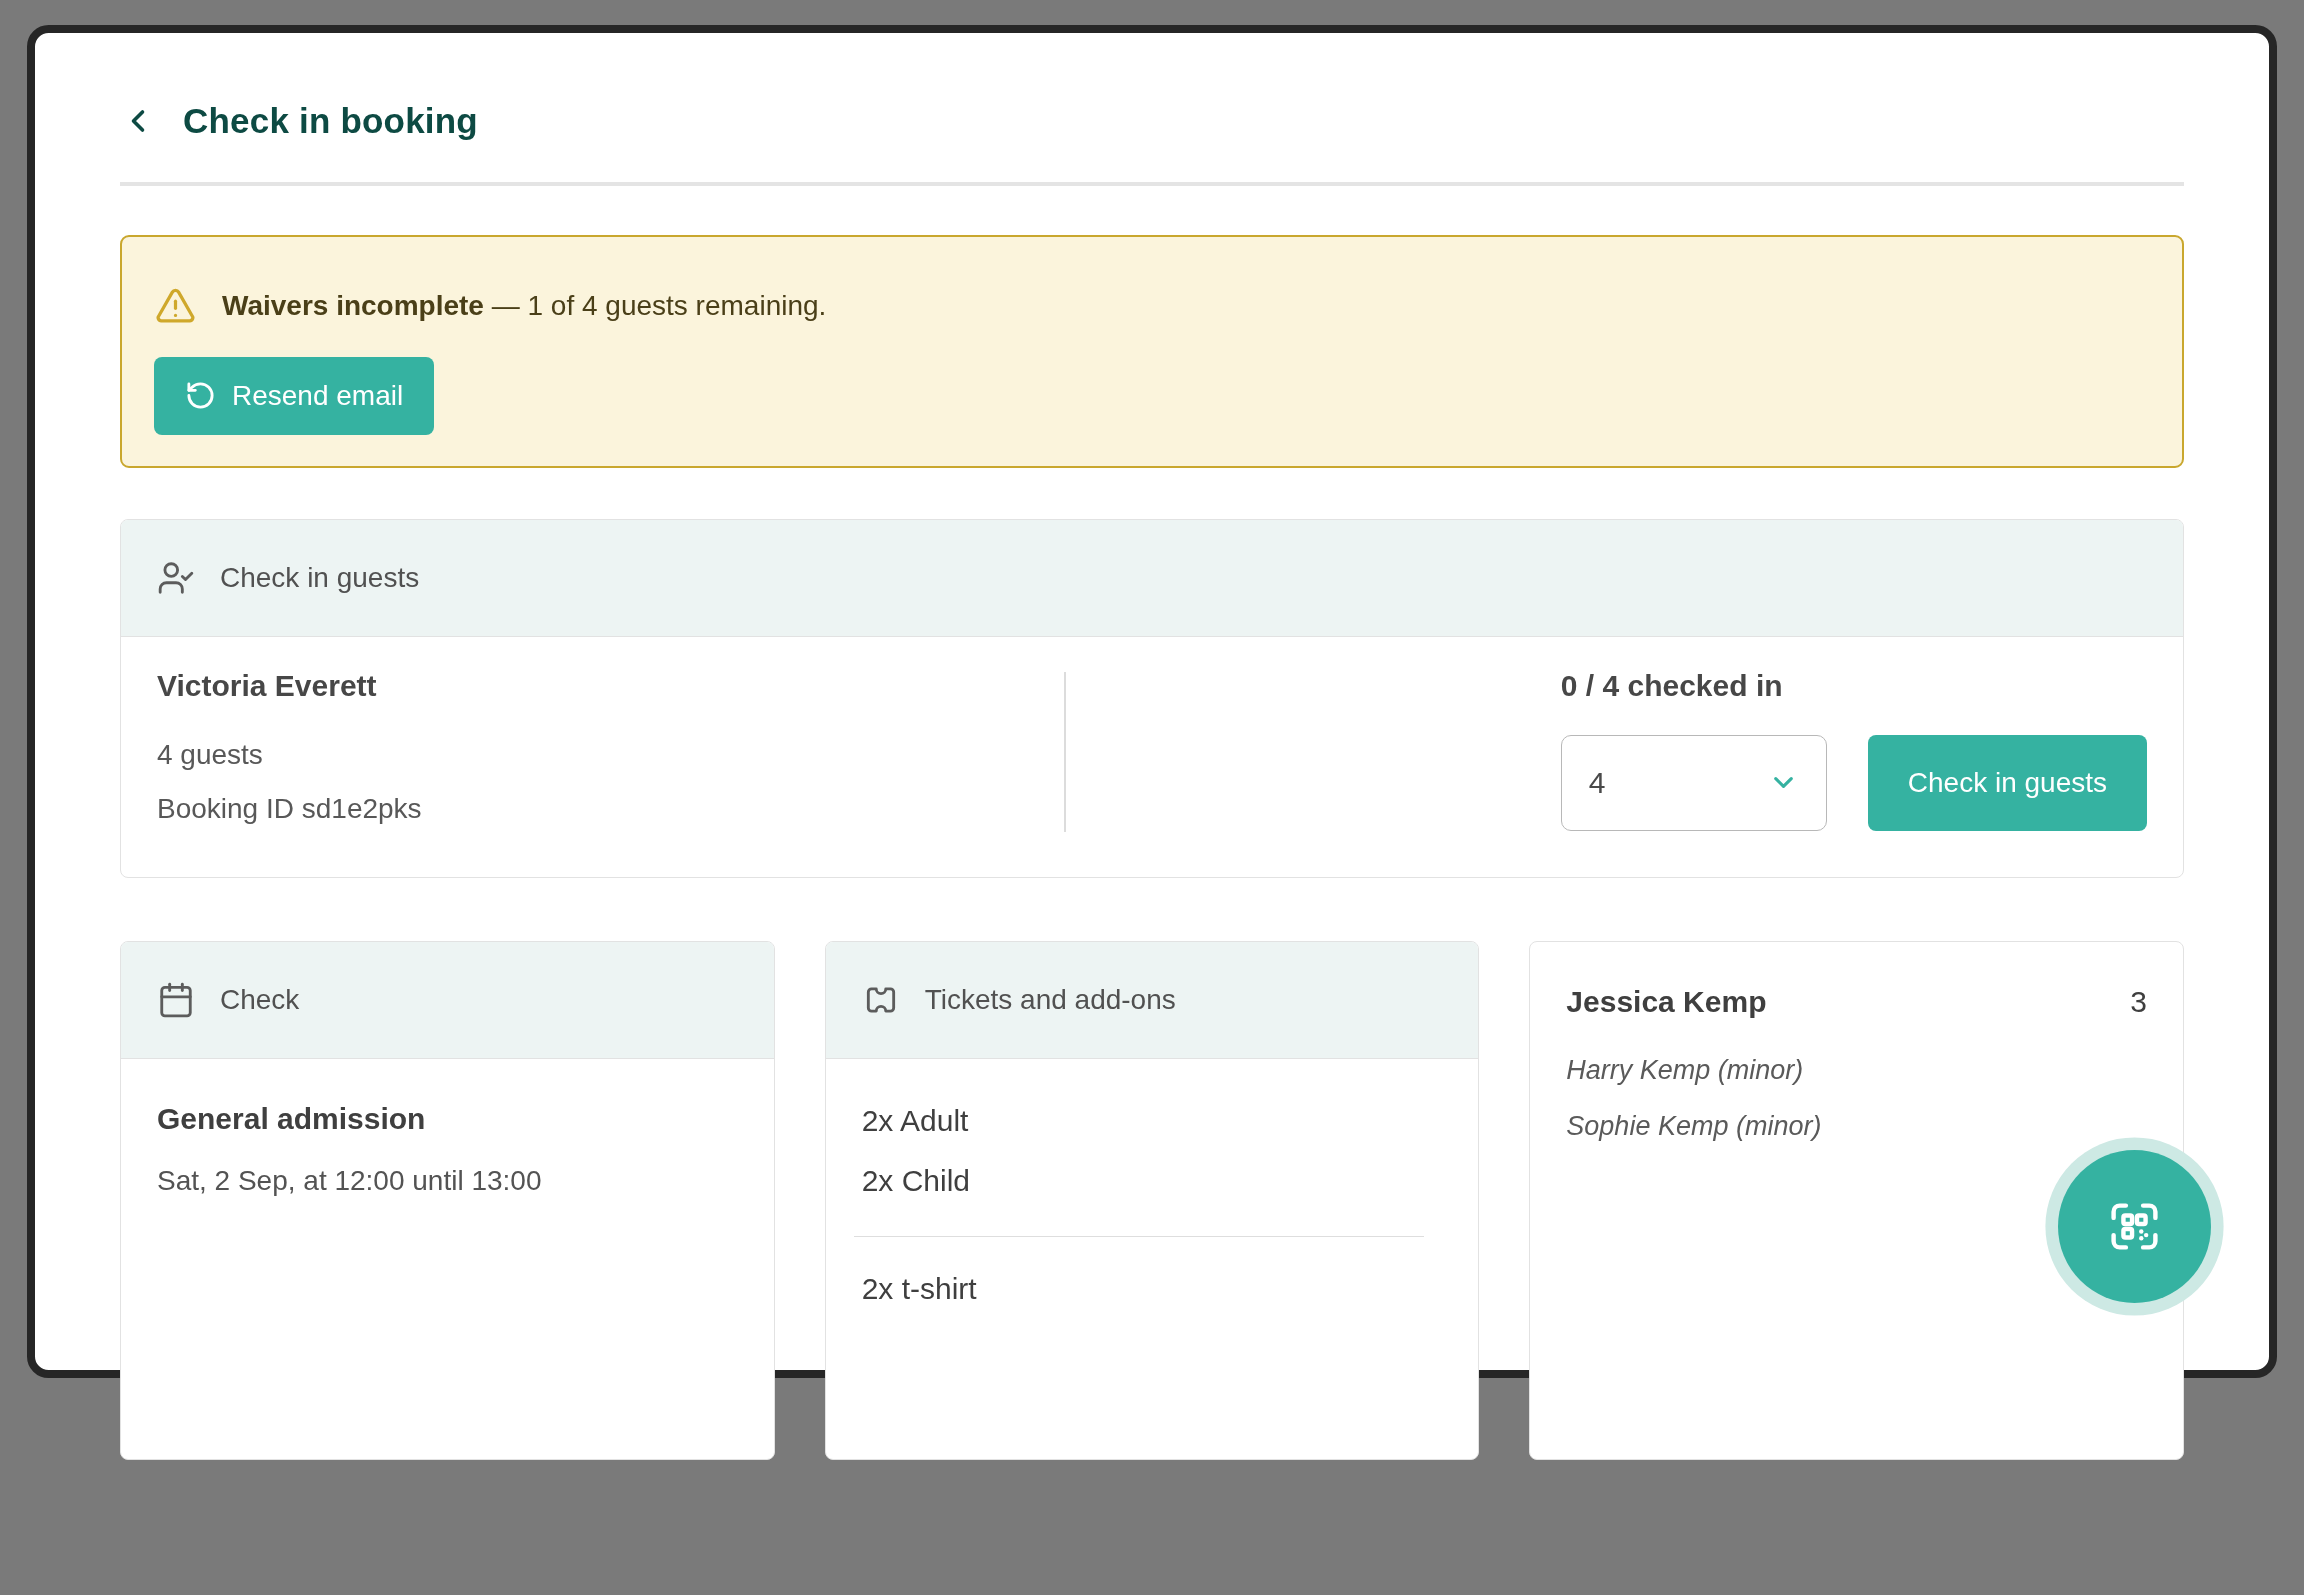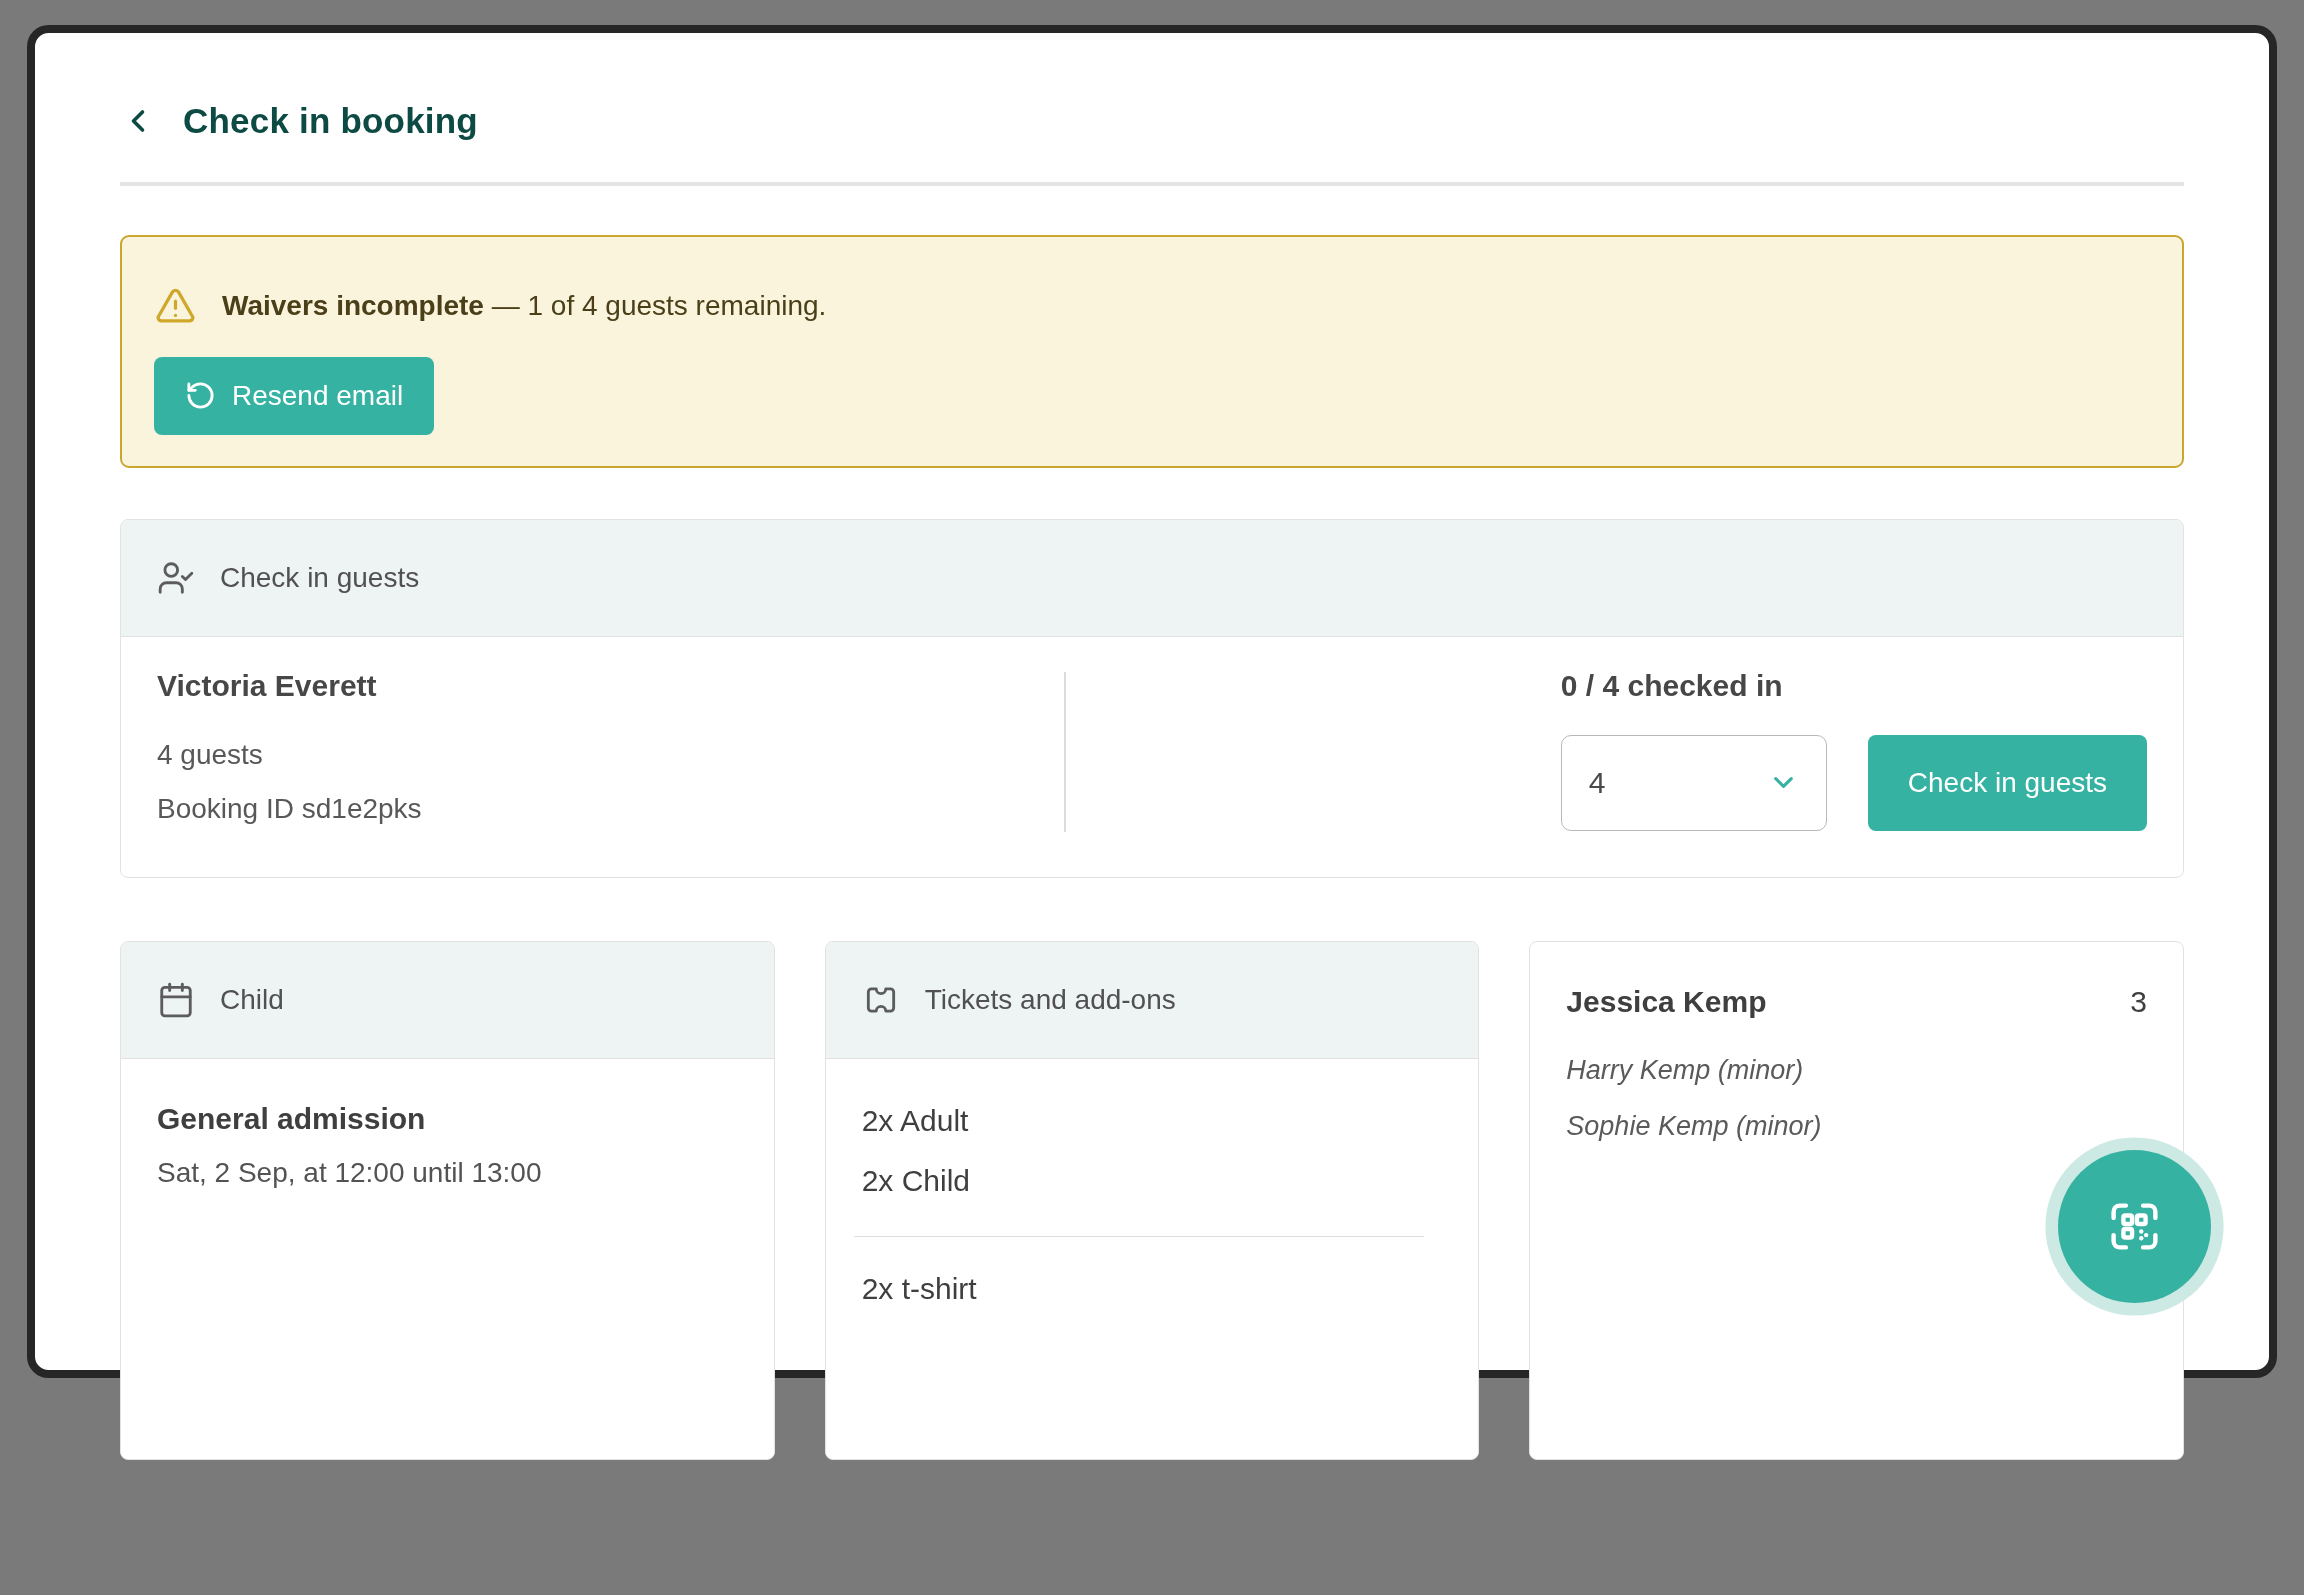"Child" span.card-title { text: Child -> Check }
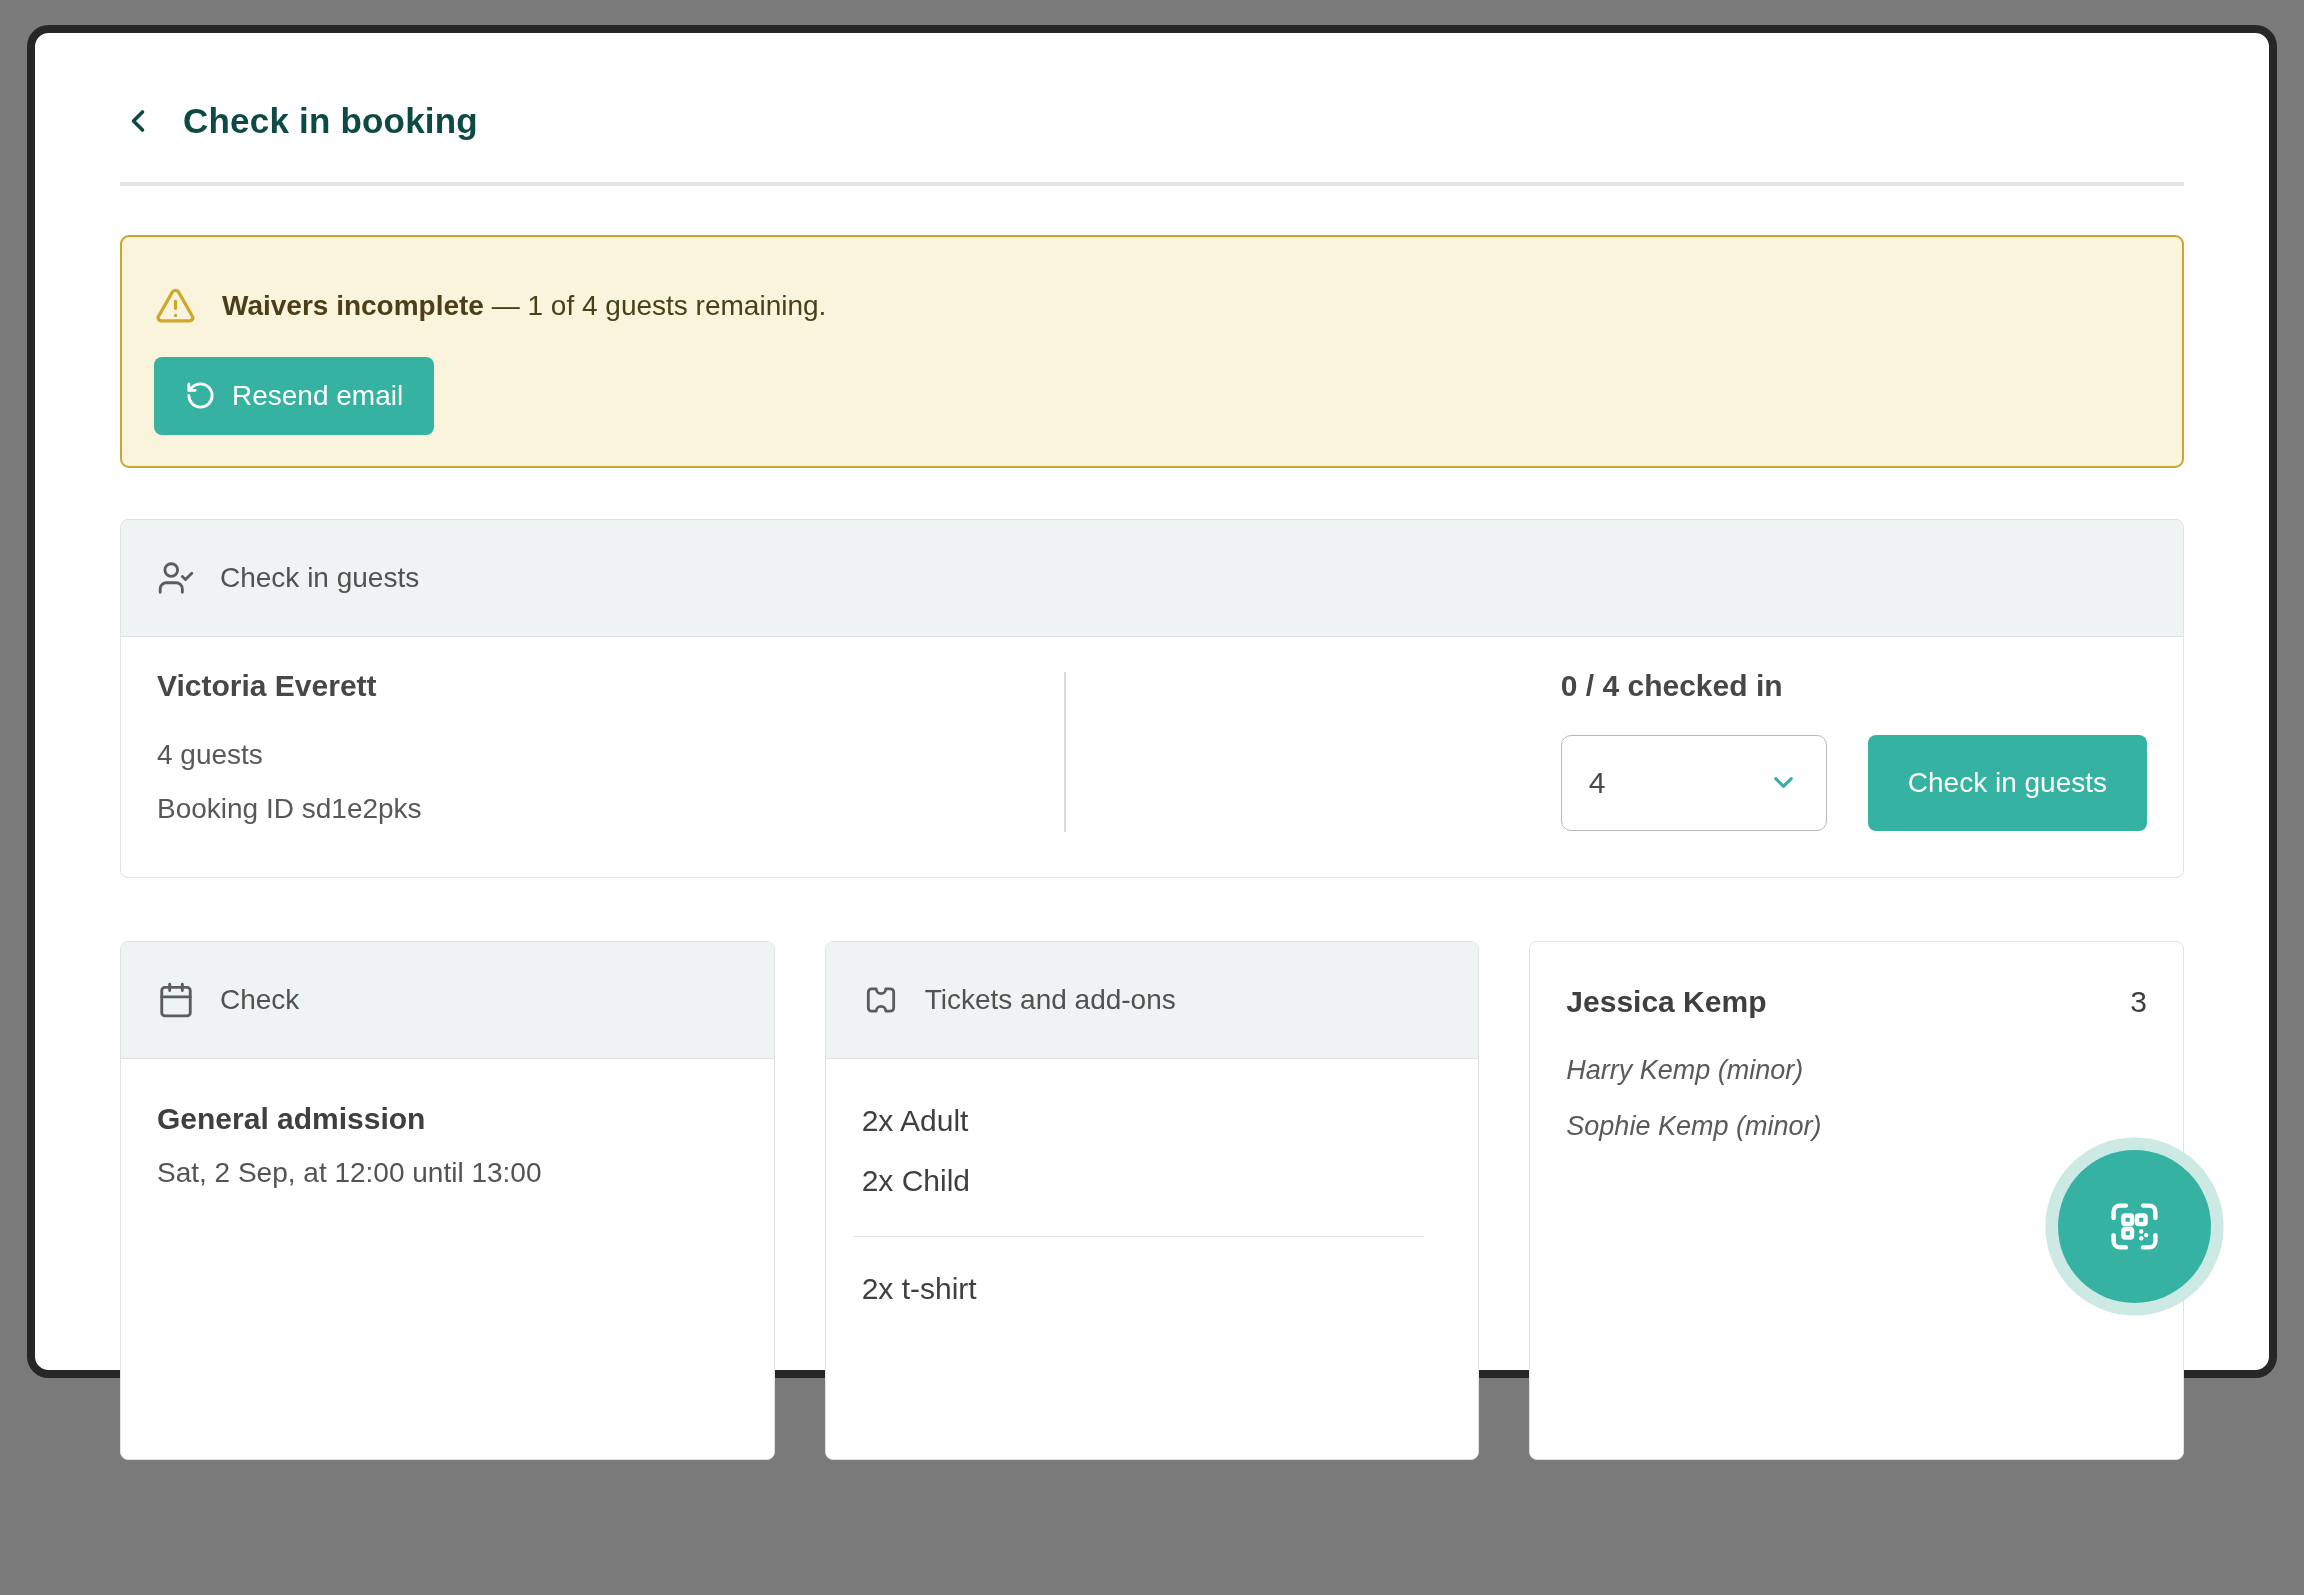"General admission" .item-name { margin-bottom: 21px -> 29px }
